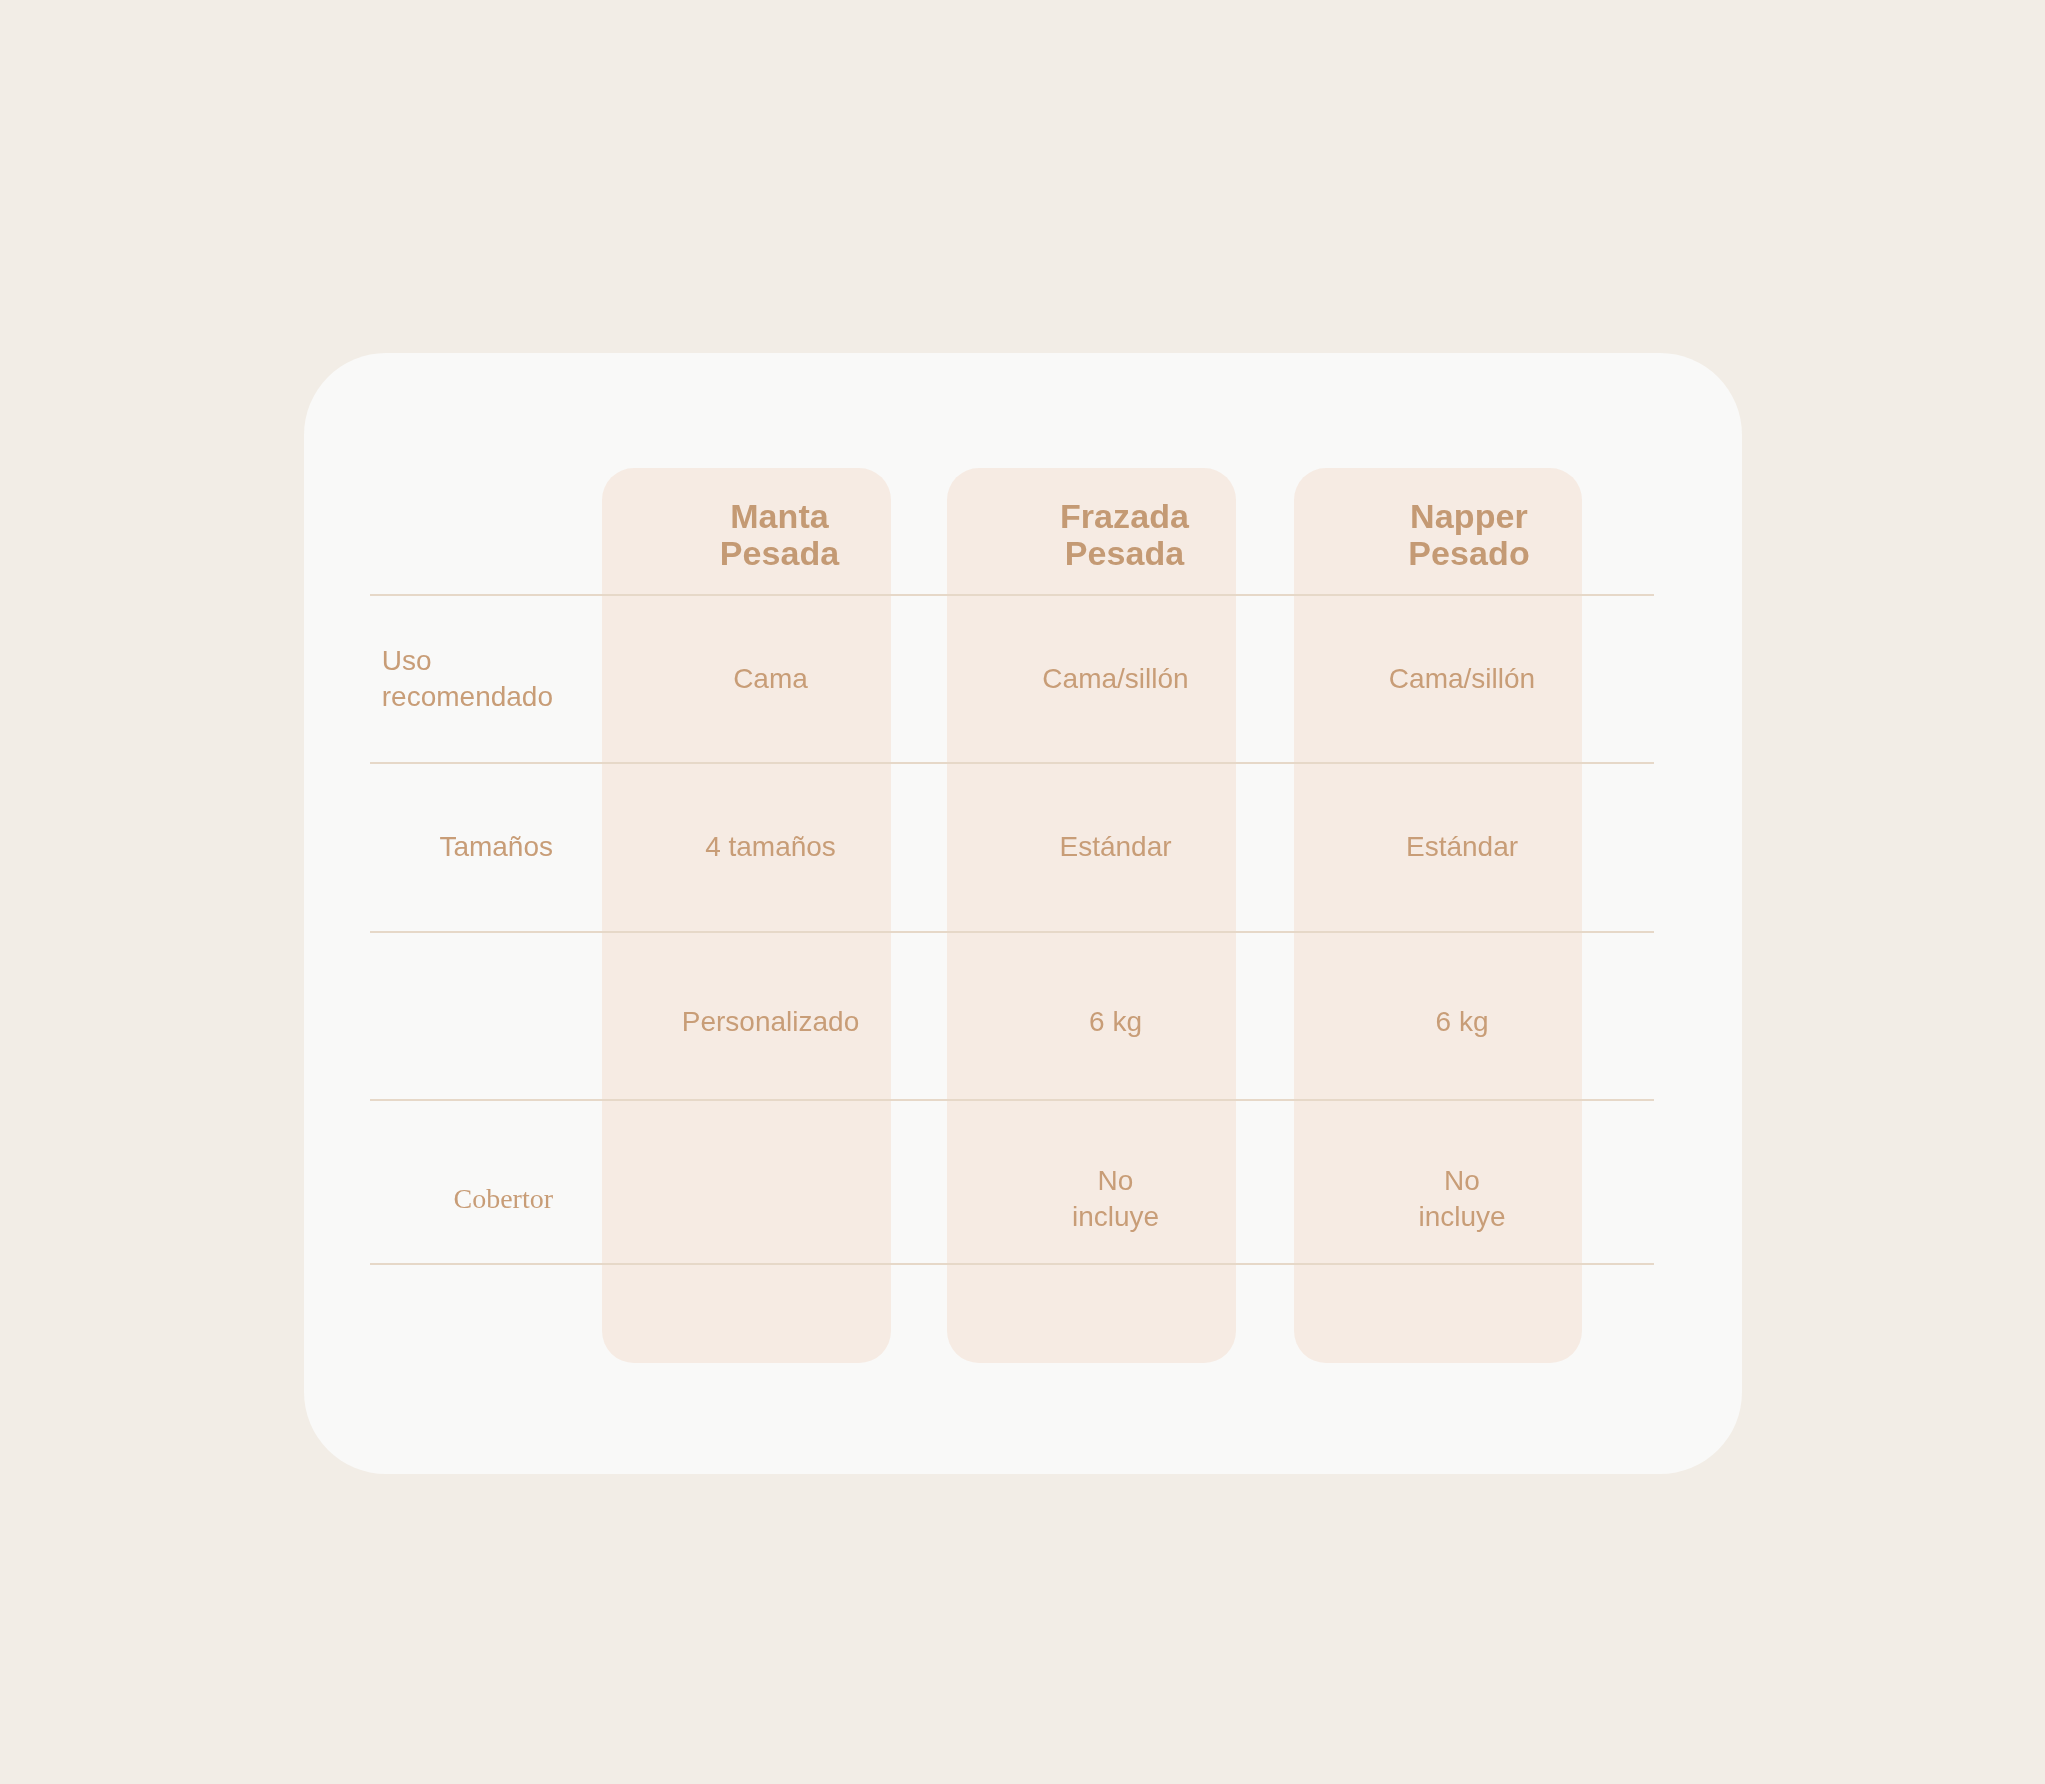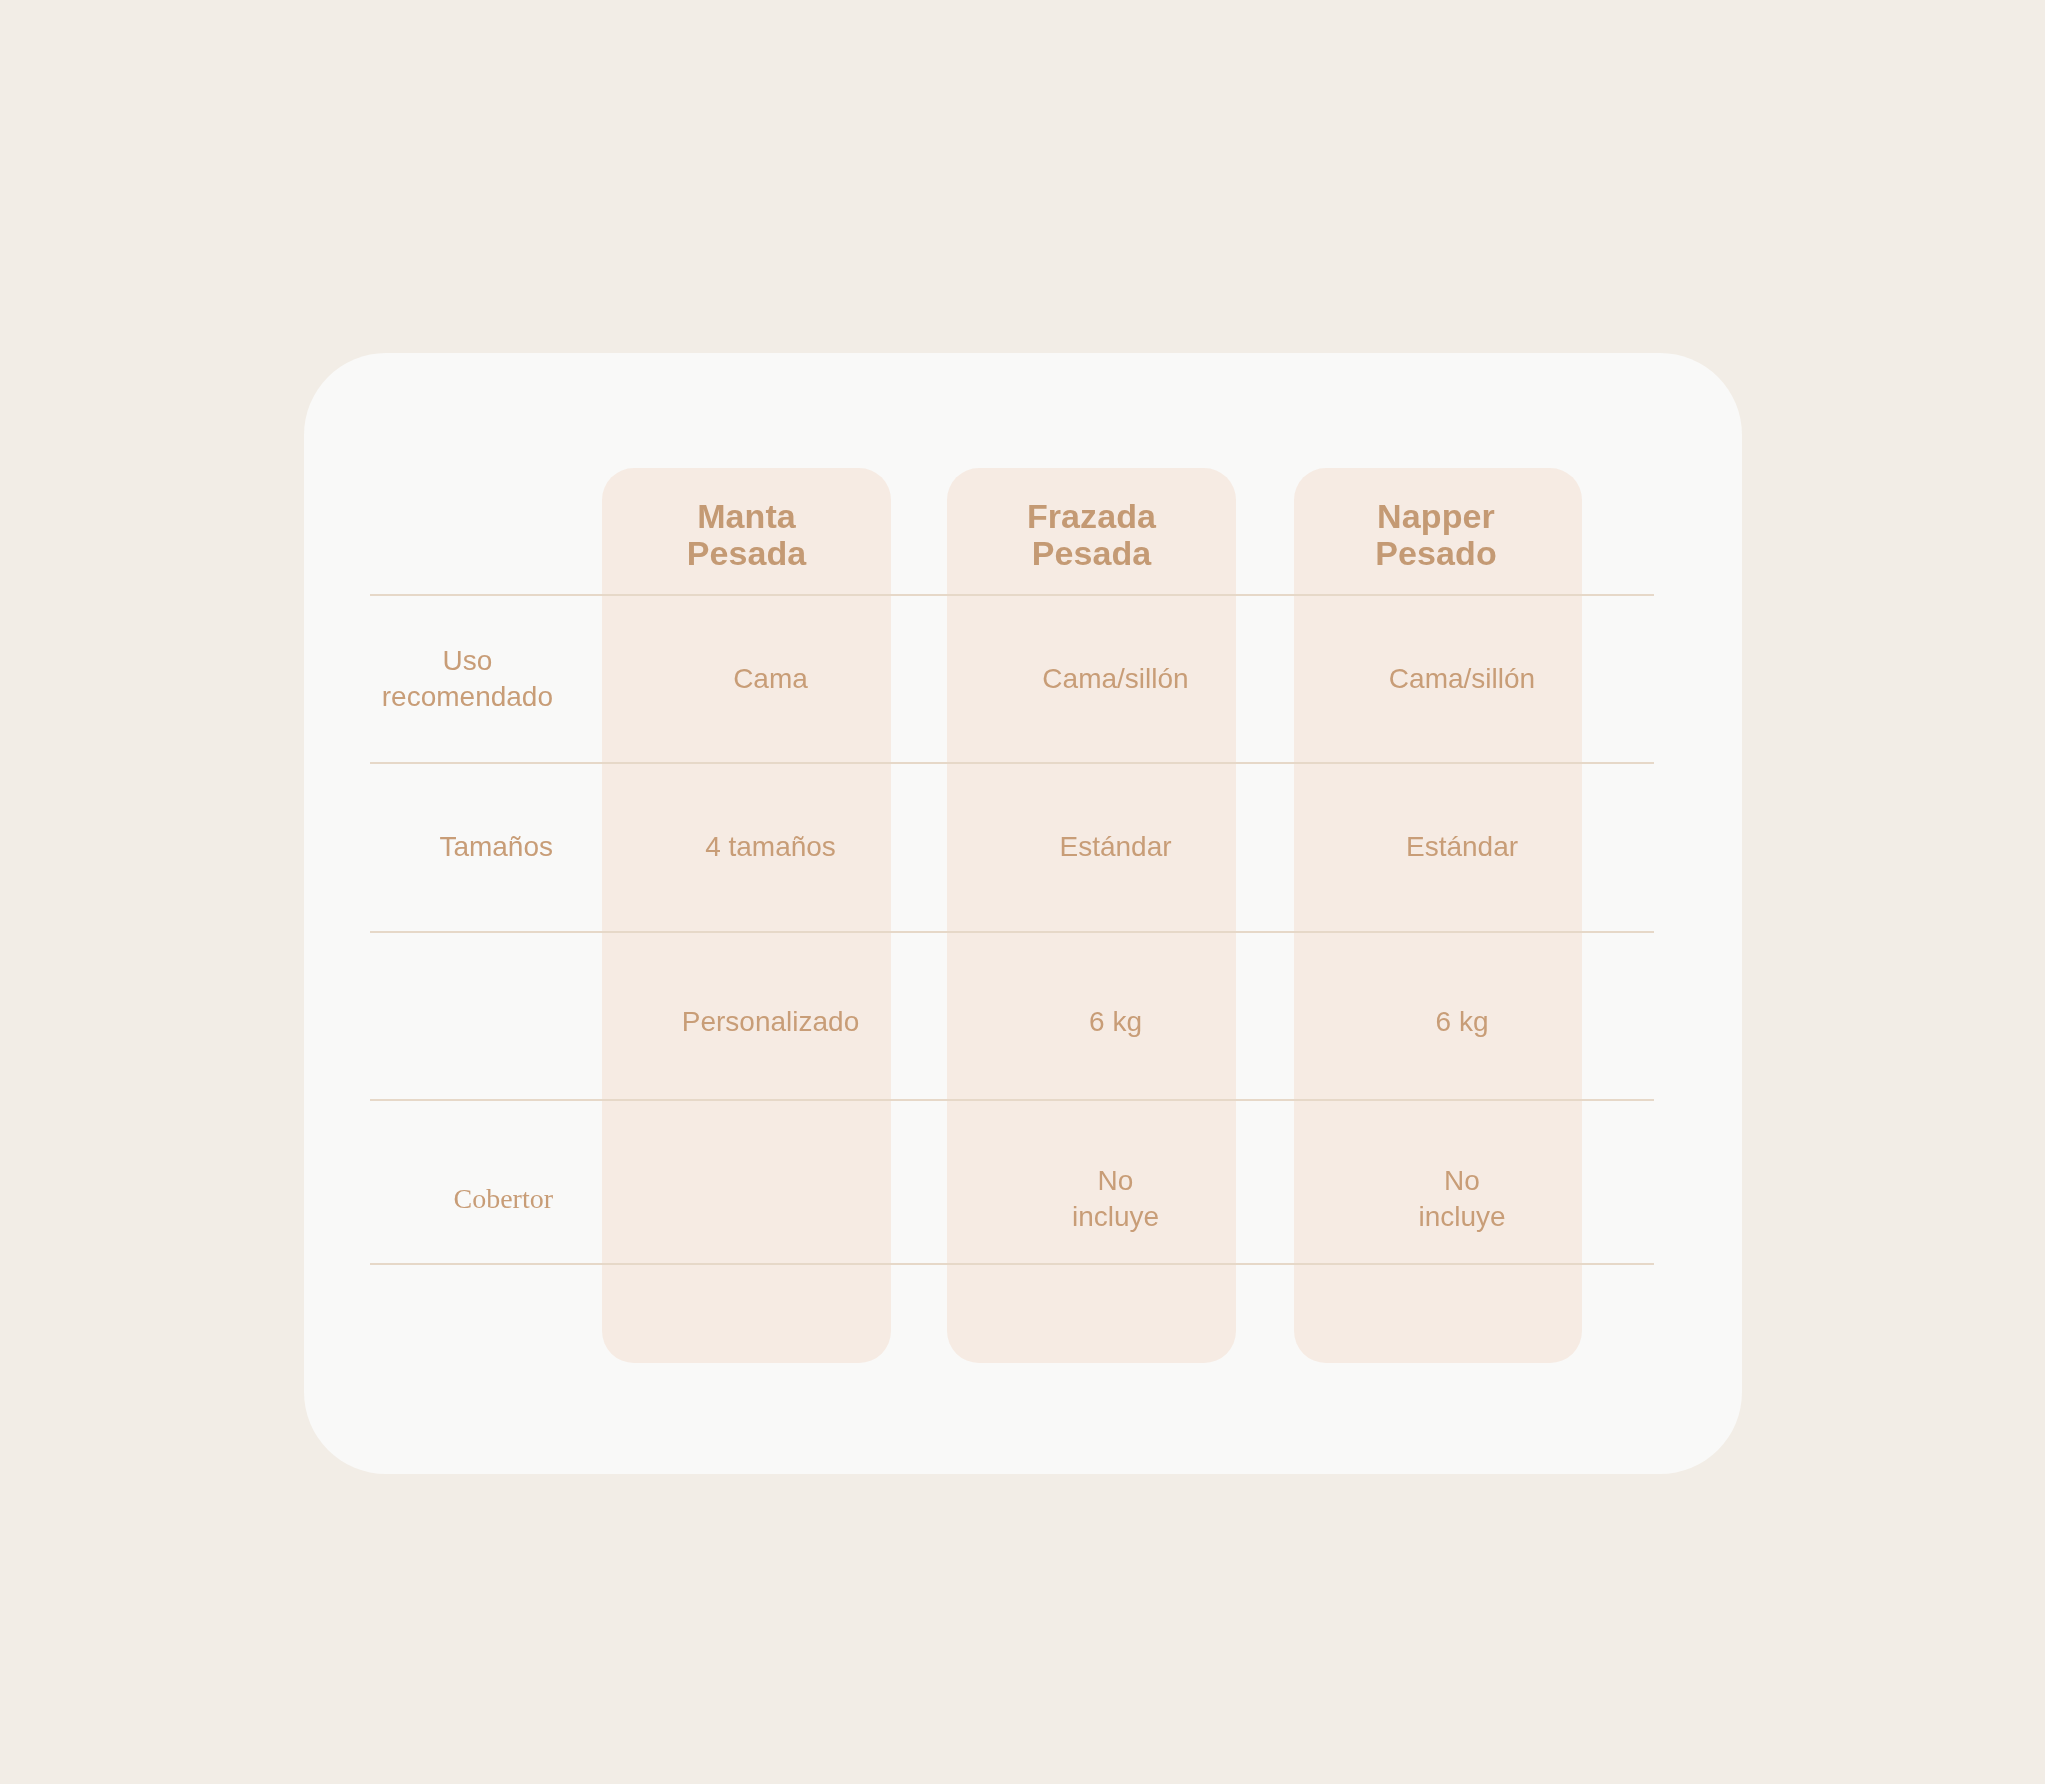"Manta" .hcell { margin-left: none -> 33px }
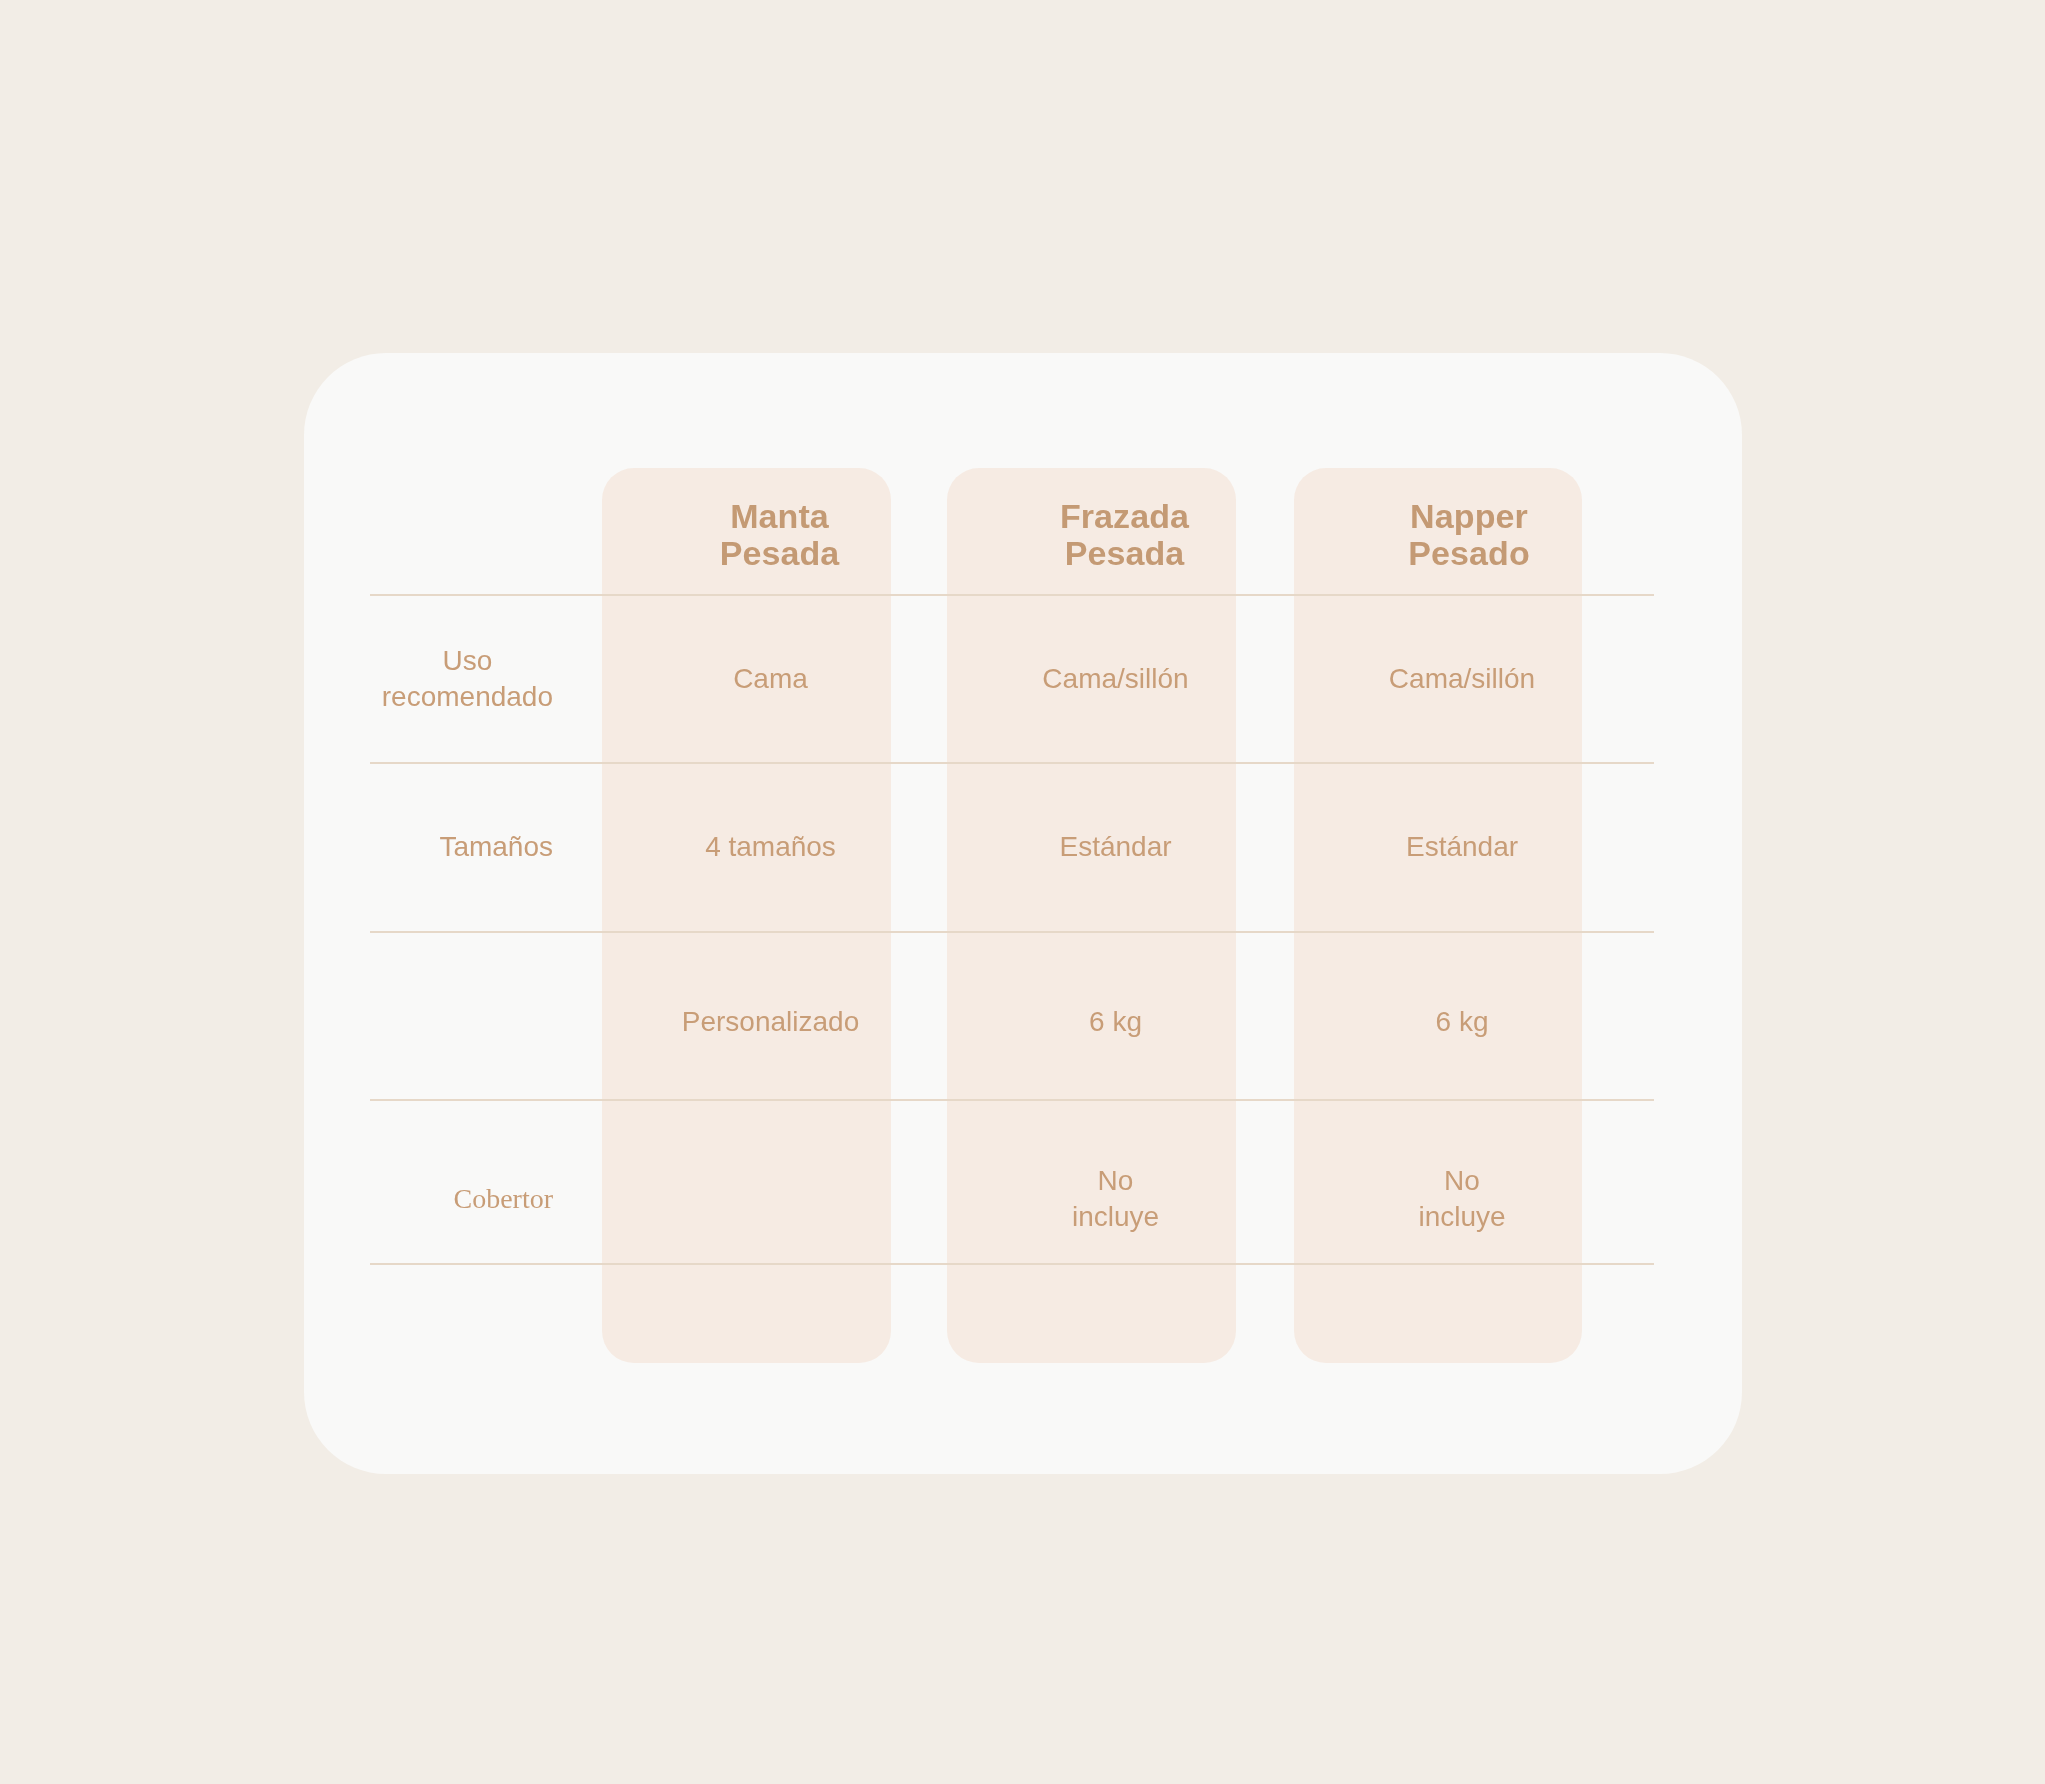"Uso" .rlabel { text-align: center -> left }
